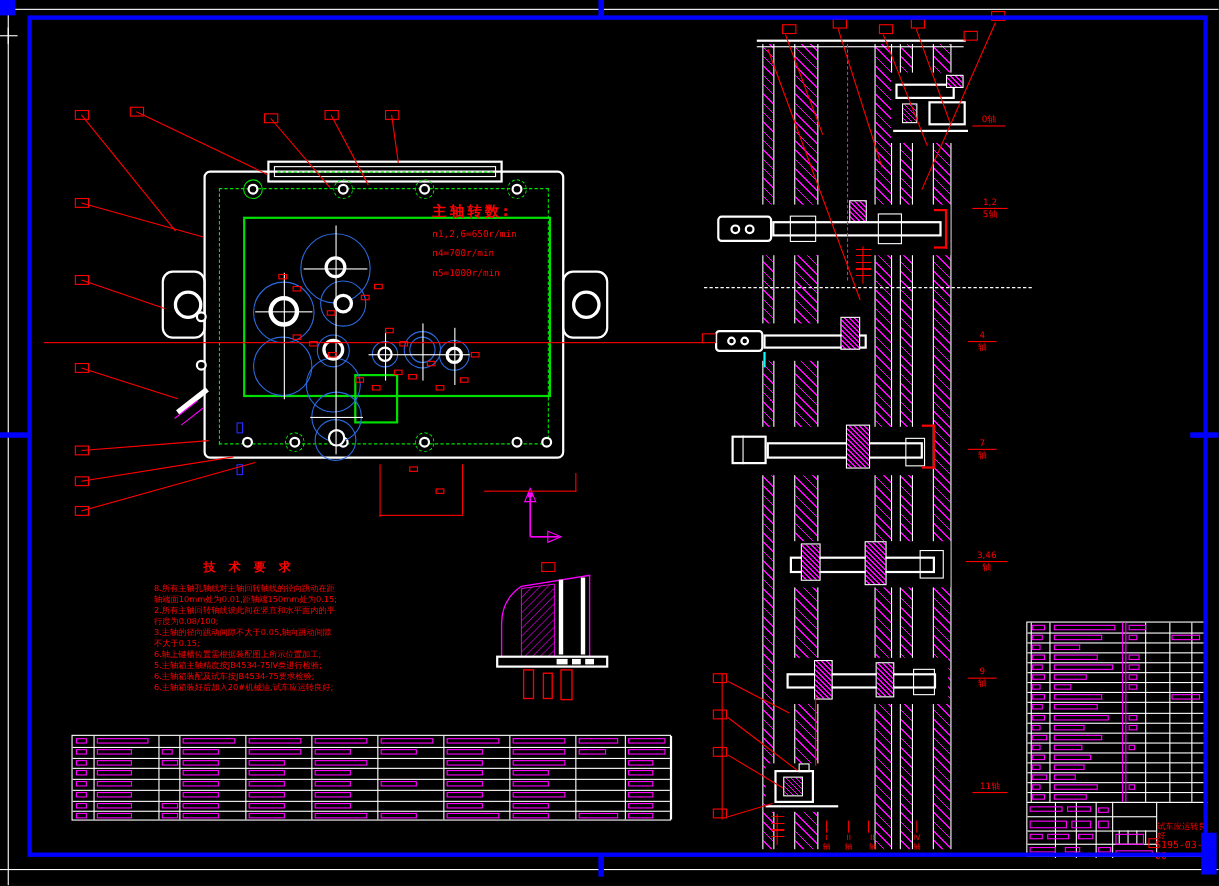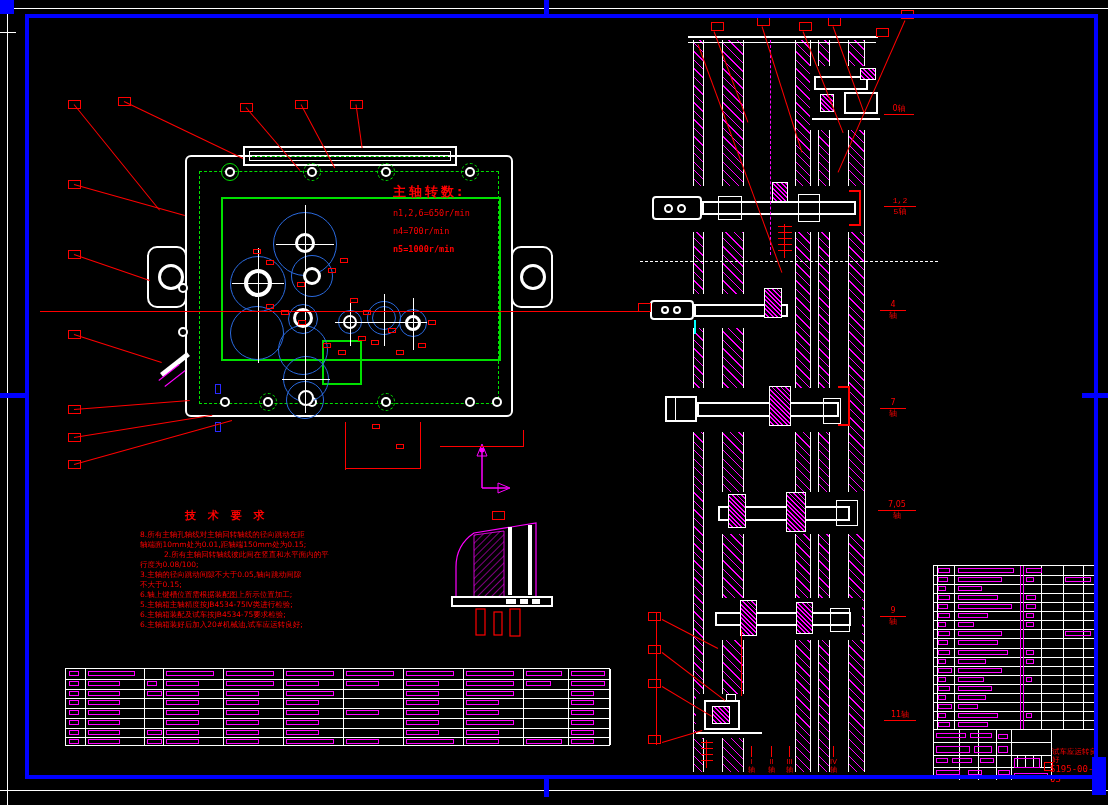"1,2" div.slabel { font-family: Liberation Mono, monospace -> none; top: 196px -> 179px }
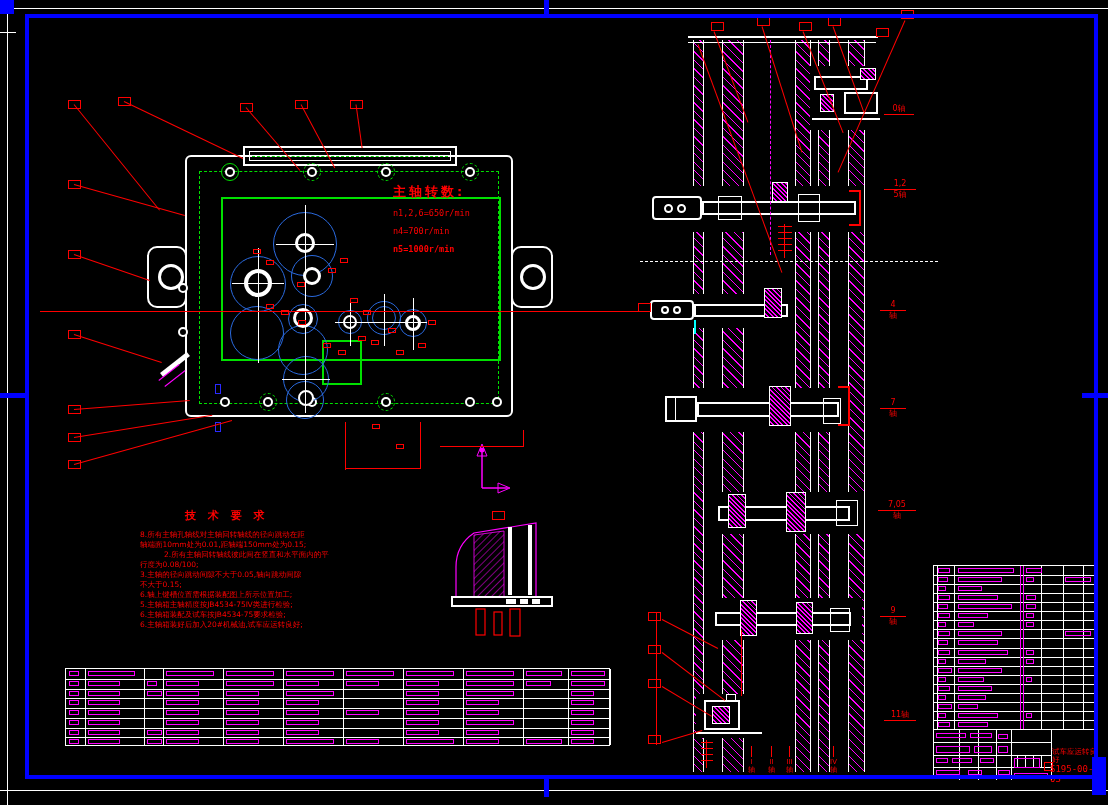"n5=1000r/min" div.mono { font-weight: bold -> none }
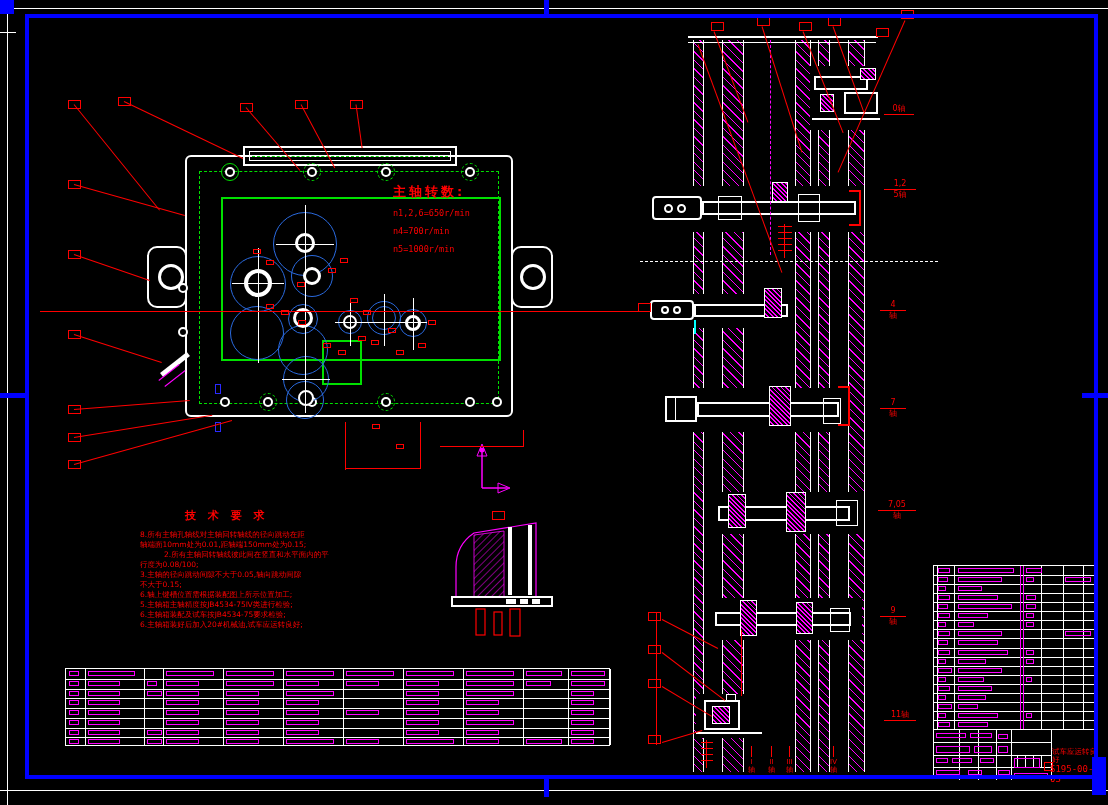"7,05" span.lu { text: 7,05 -> 3,46 }
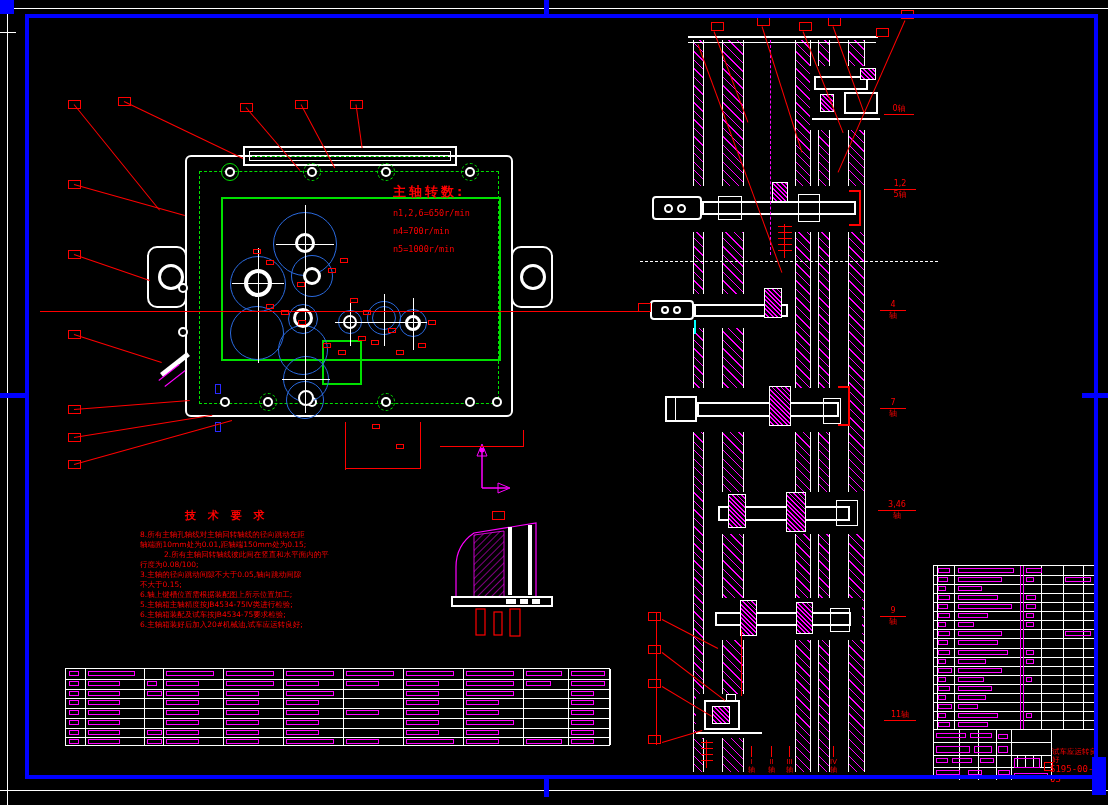"2.所有主轴回转轴线彼此间在竖直和水平面内的平" div { margin-left: 24px -> none }
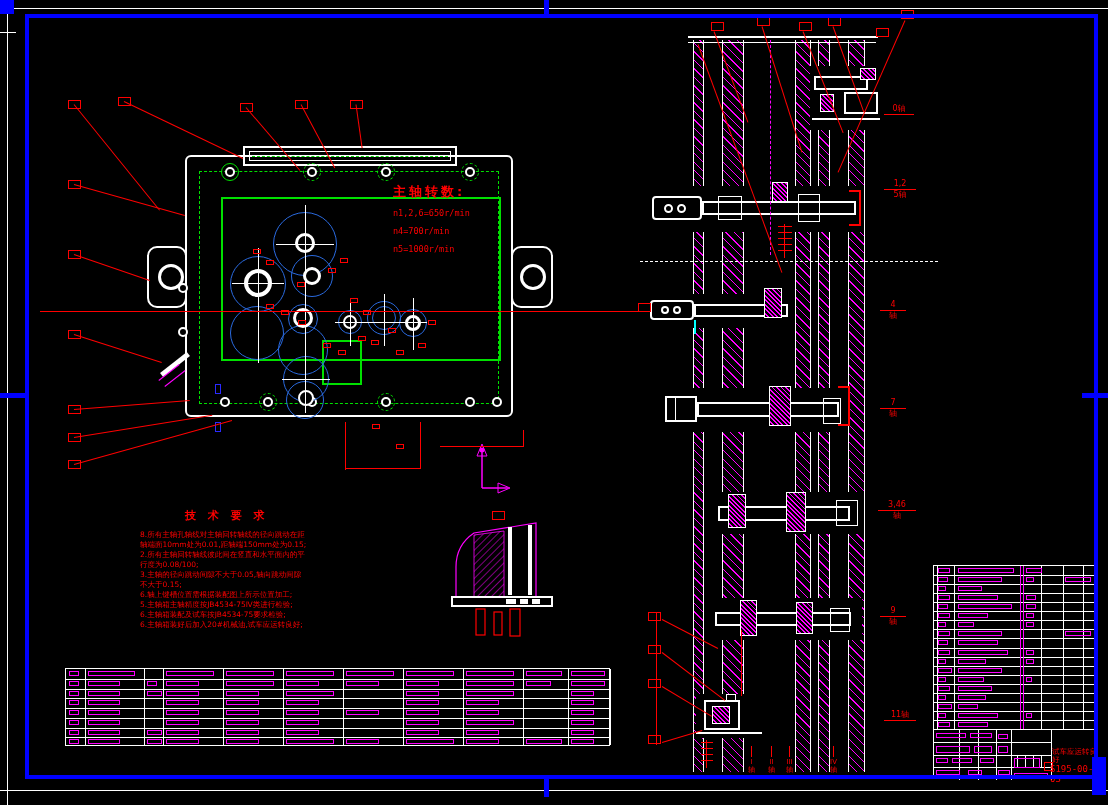"III" div.blabel { text-align: none -> right }
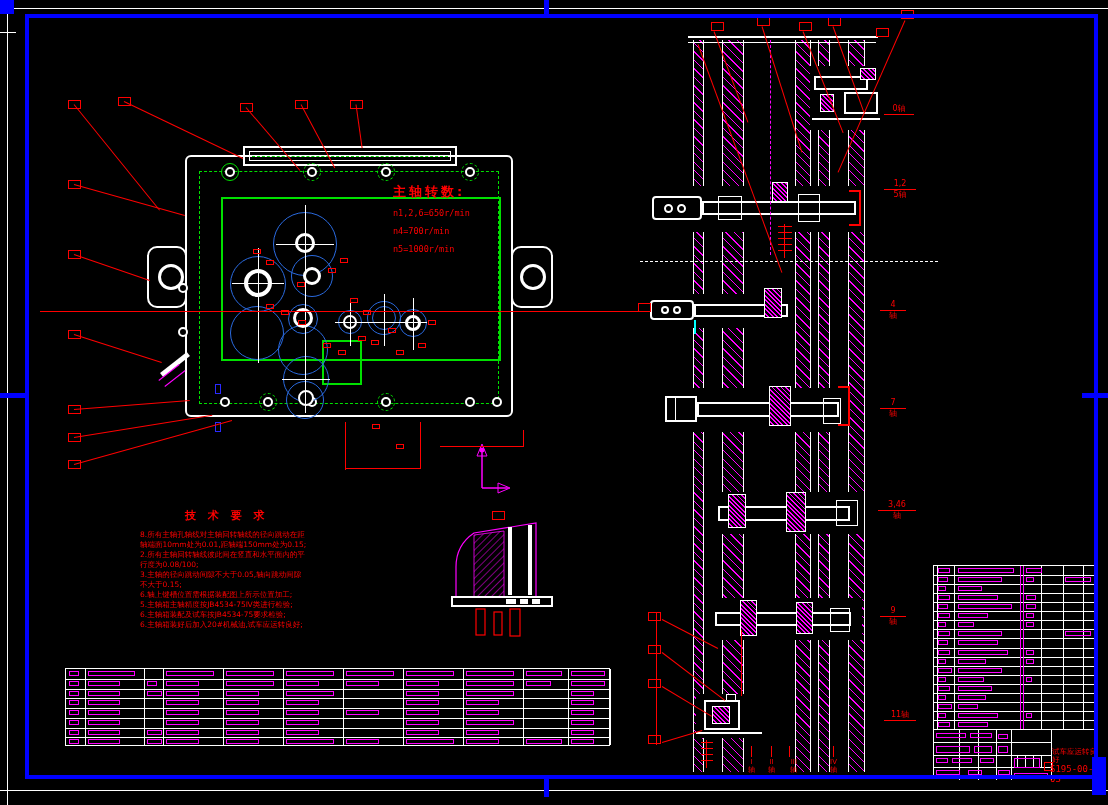"S195-00-03" div.redtxt { text: S195-00-03 -> S195-03-00 }
